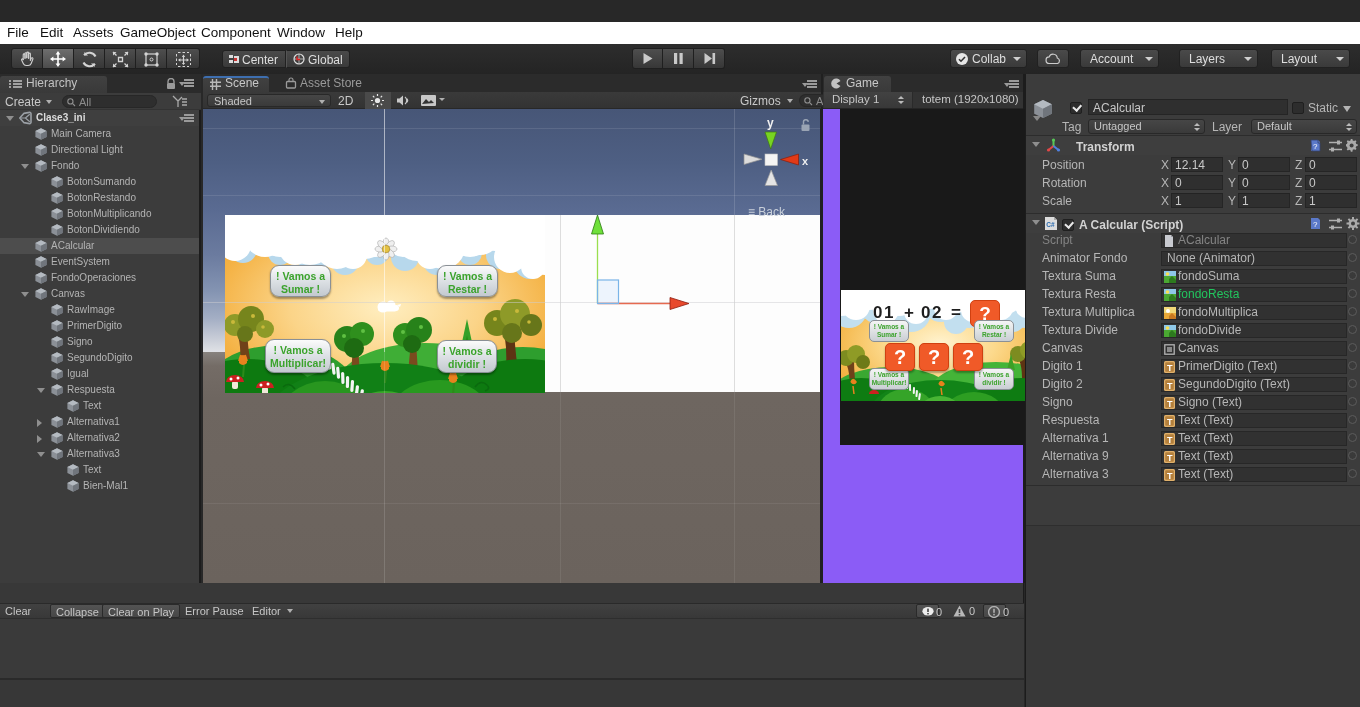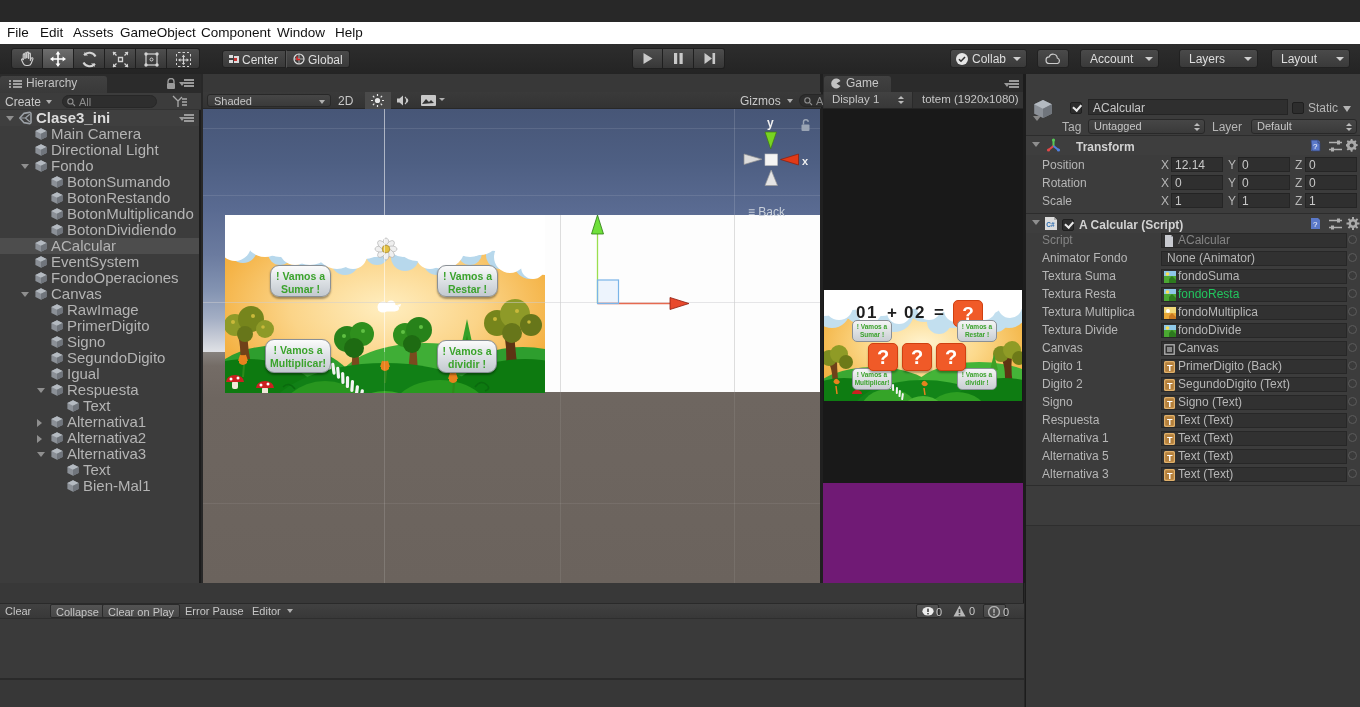"Scene" div.tabbar { html: none -> <div> <div></div> <svg> <path></path> </svg> <span>Scene</span> <svg> <path></path> <rect></rect> </svg> <span>Asset Store</span> <div> <b></b> <i></i> </div> </div> }
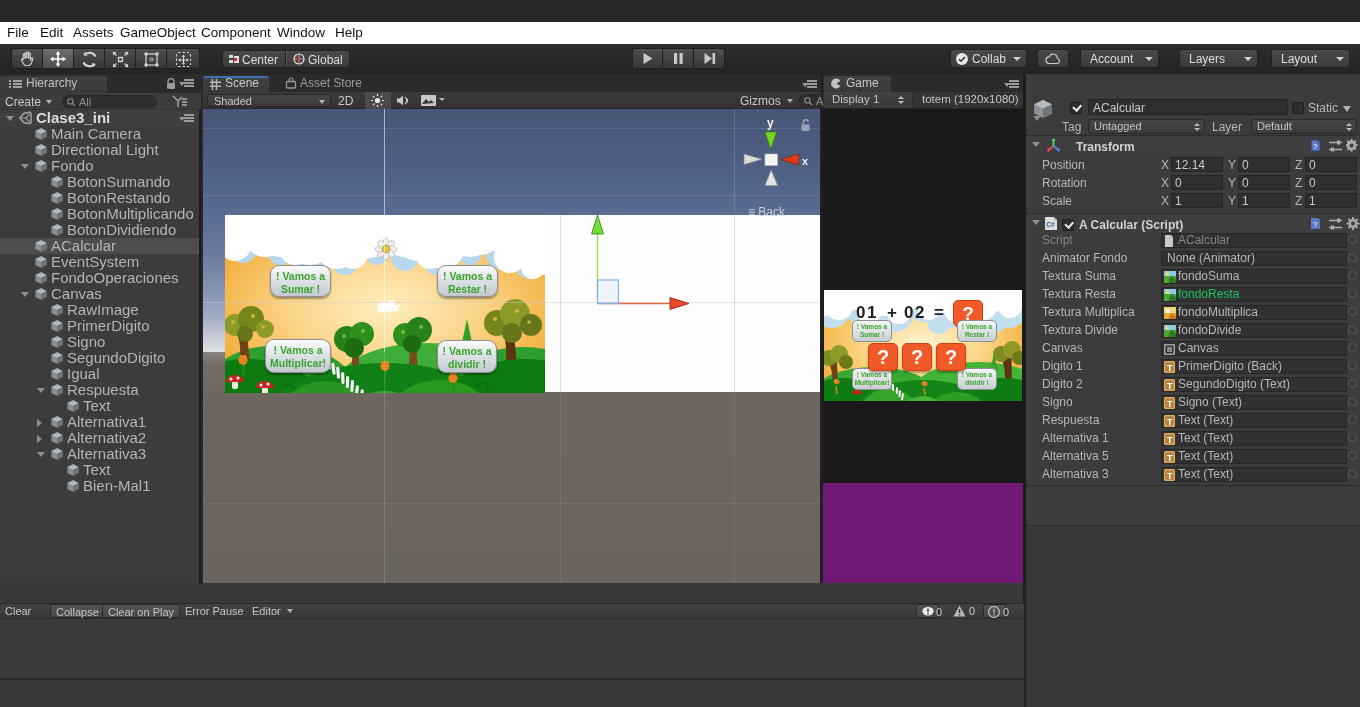"Game" .gamepanel { background: #701a75 -> #8b5cf6 }
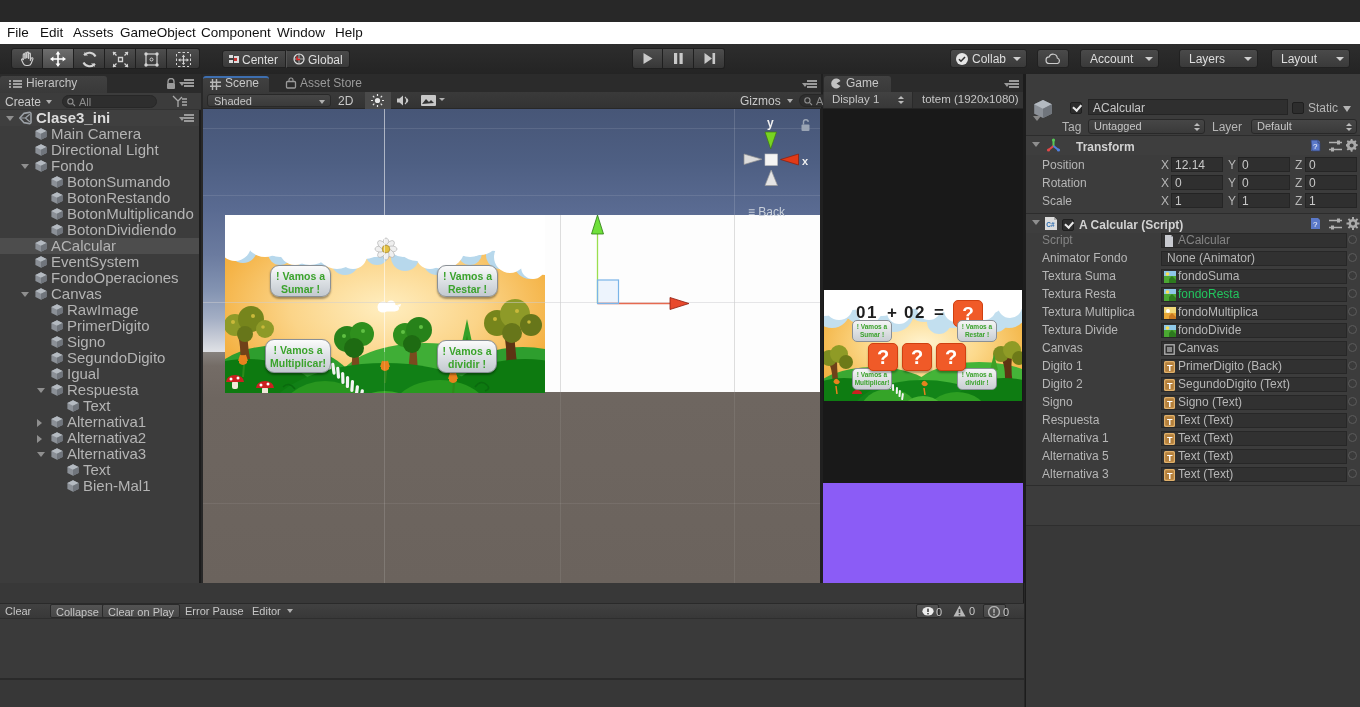"Clase3_ini" .hrow { font-size: 15px -> 10px }
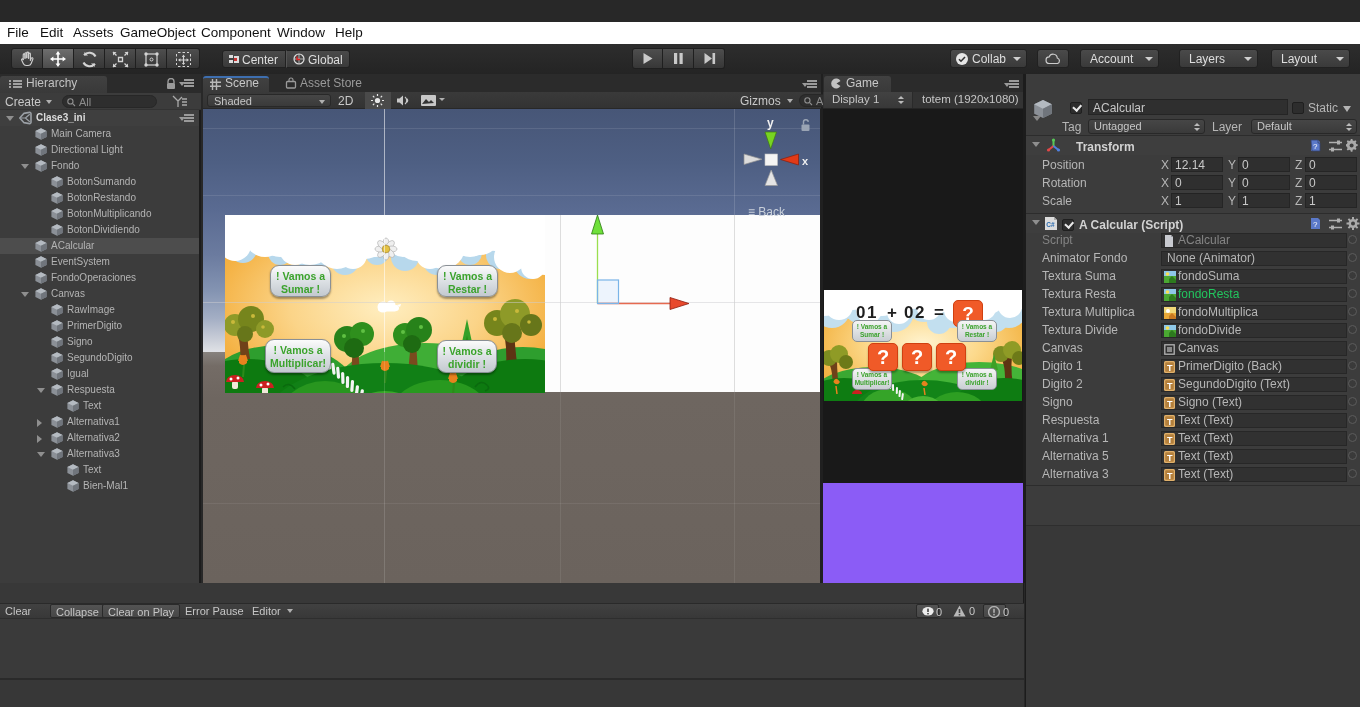"01" div.abs { height: 374px -> 336px; left: 0 -> 17px }
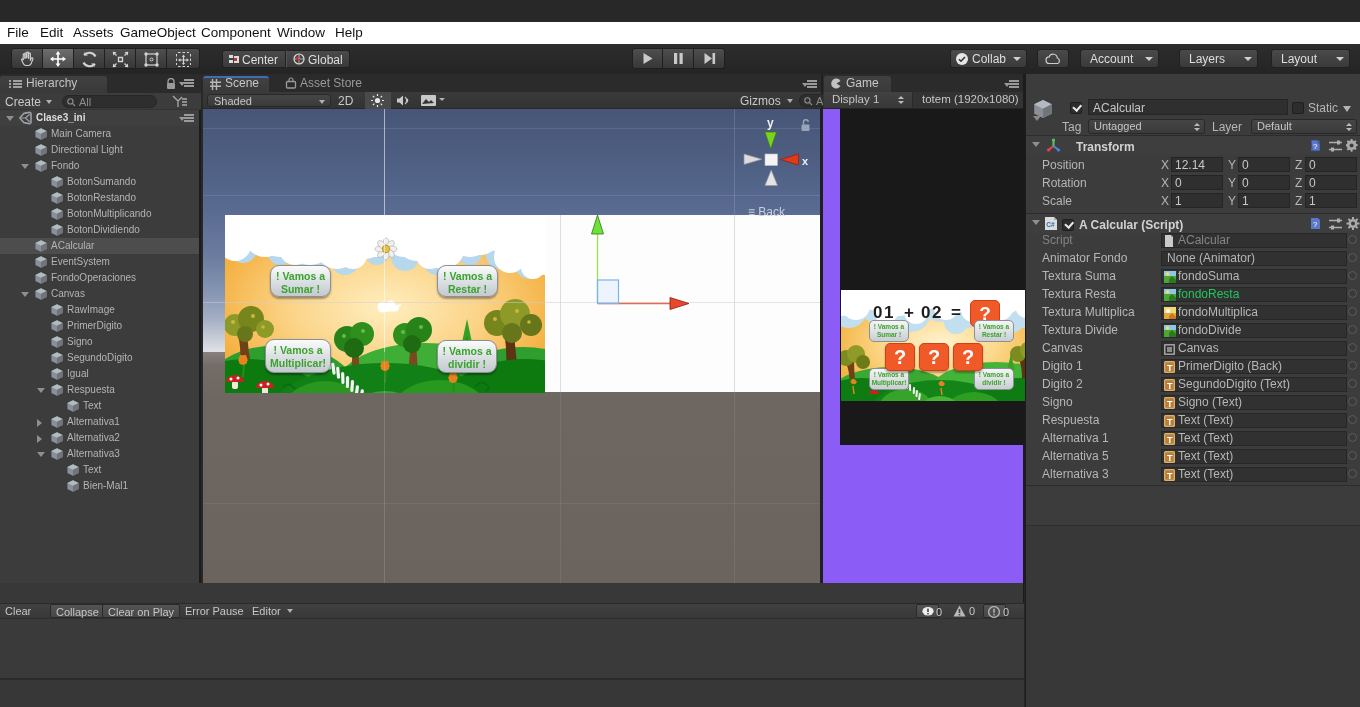"PrimerDigito (Back)" span { text: Back -> Text }
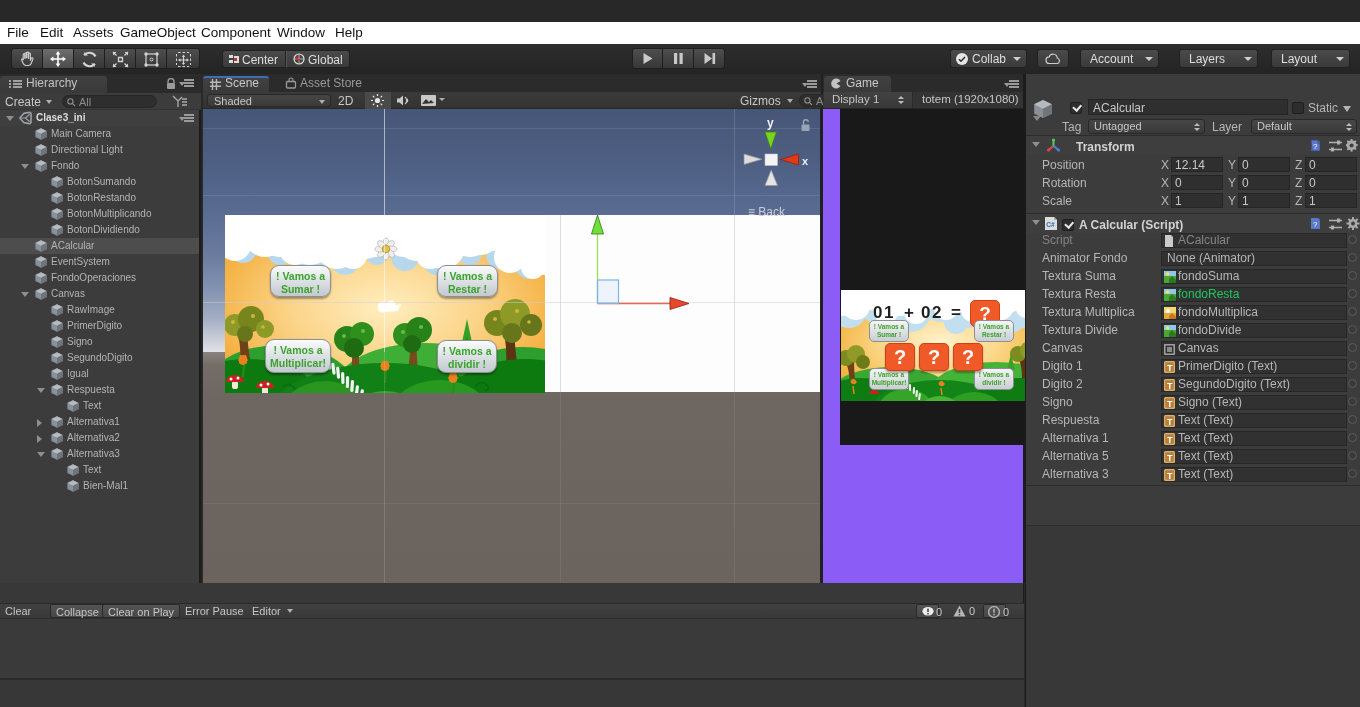"Alternativa 5" span.irow { text: 5 -> 9 }
